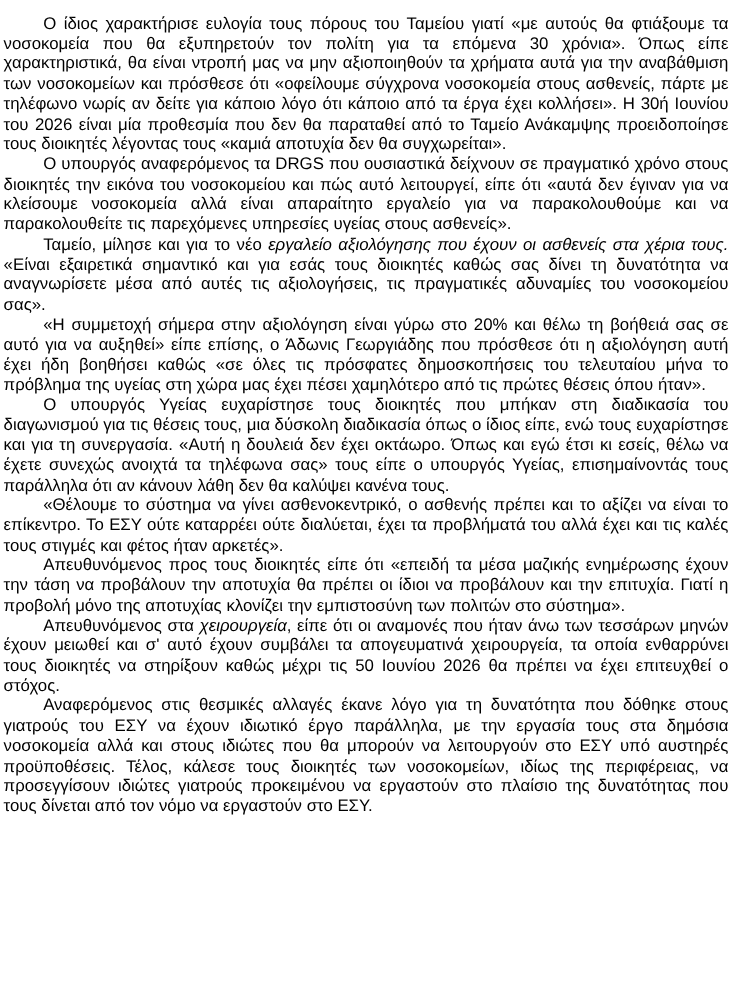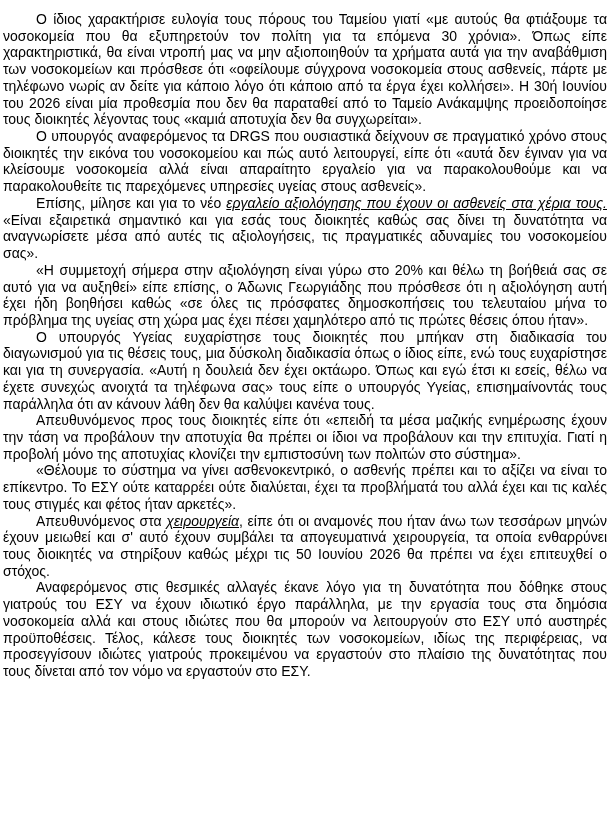"Επίσης, μίλησε και για το" span.run { text: Επίσης -> Ταμείο }
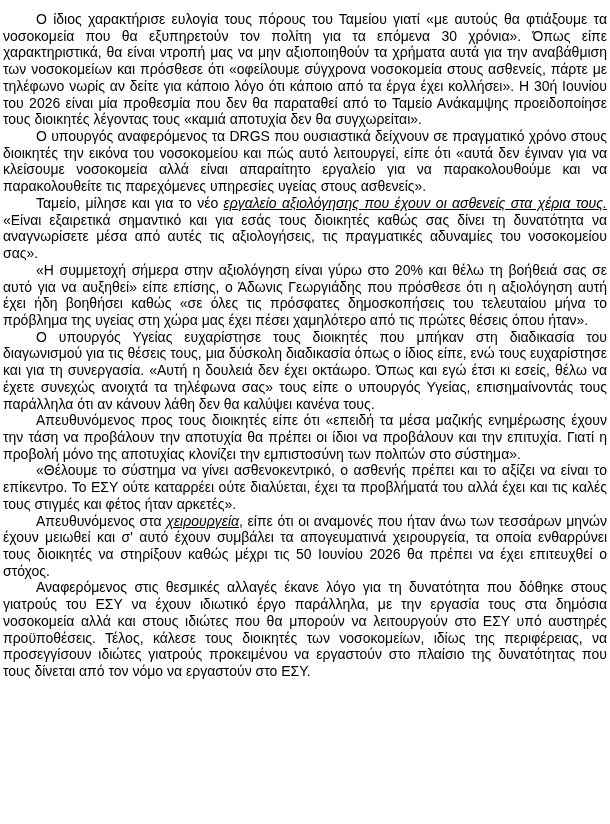"εργαλείο αξιολόγησης που έχουν οι" .run.italic { text-decoration: underline -> none }
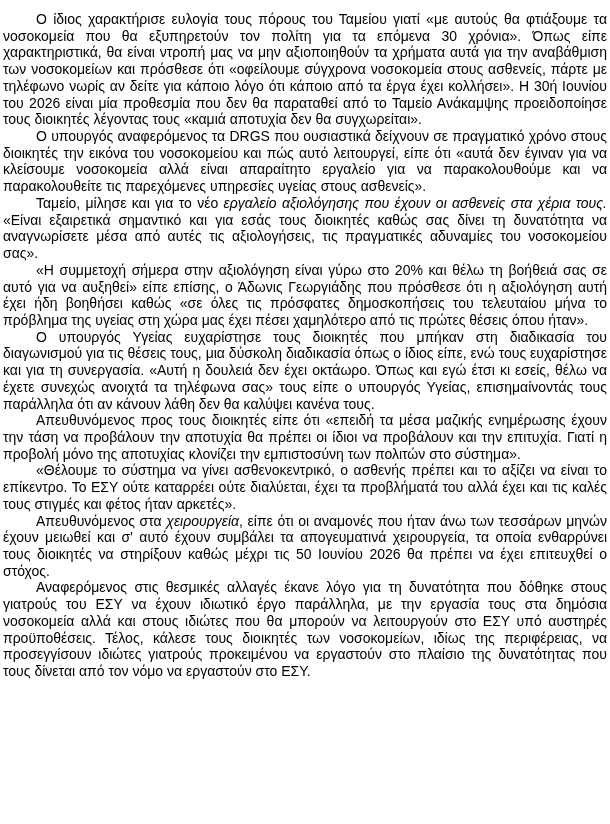"Απευθυνόμενος προς τους διοικητές είπε" p { order: before "«Θέλουμε το σύστημα να γίνει" -> after "«Θέλουμε το σύστημα να γίνει" }
